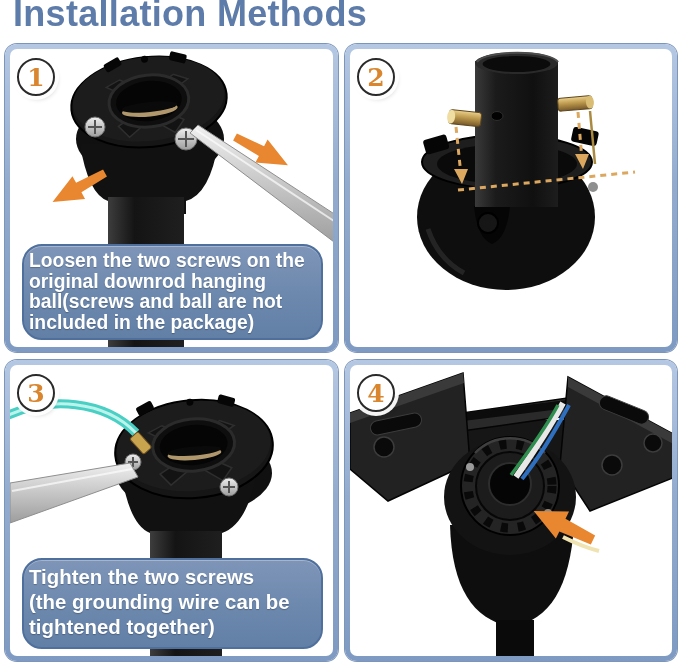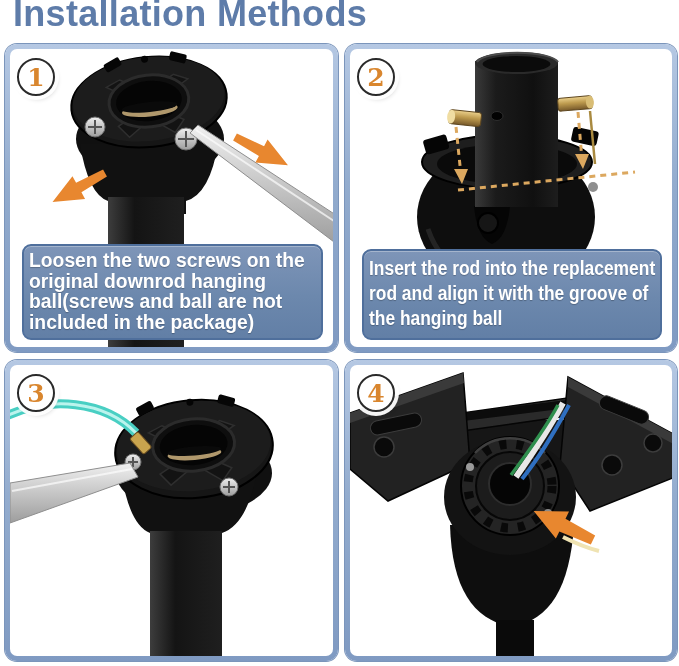"Loosen the two screws on" .caption { border-radius: 9px -> 20px }
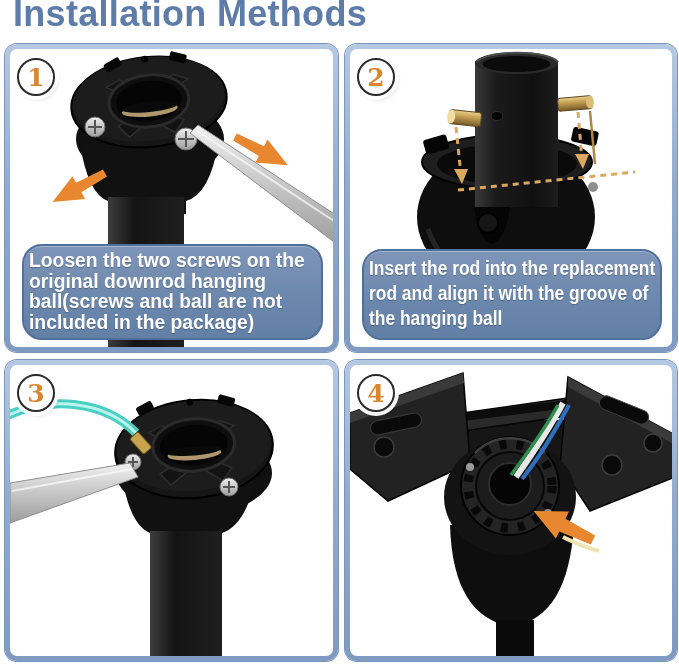"Insert the rod into the" div.caption { html: <div><span>Insert the rod into the replacement rod and align it with the groove of the hanging ball</span></div> -> none }
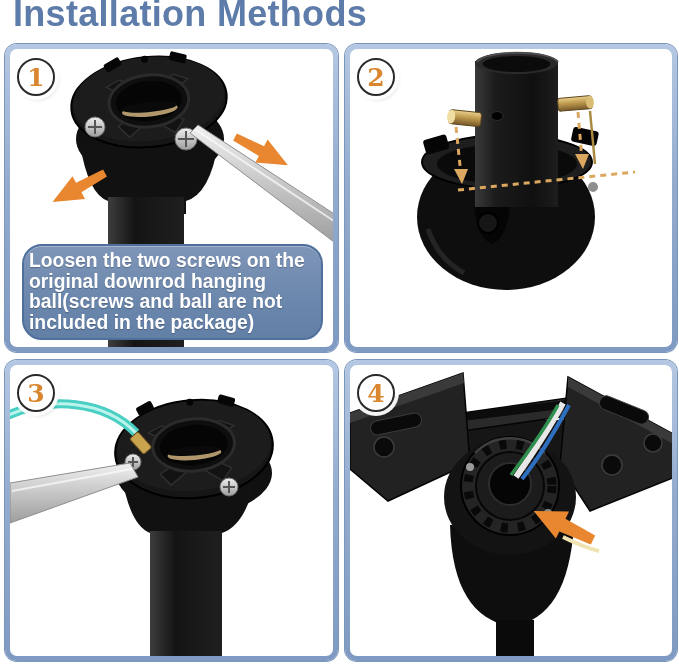"Tighten the two screws" div.caption { html: none -> <div><span>Tighten the two screws (the grounding wire can be tightened together)</span></div> }
